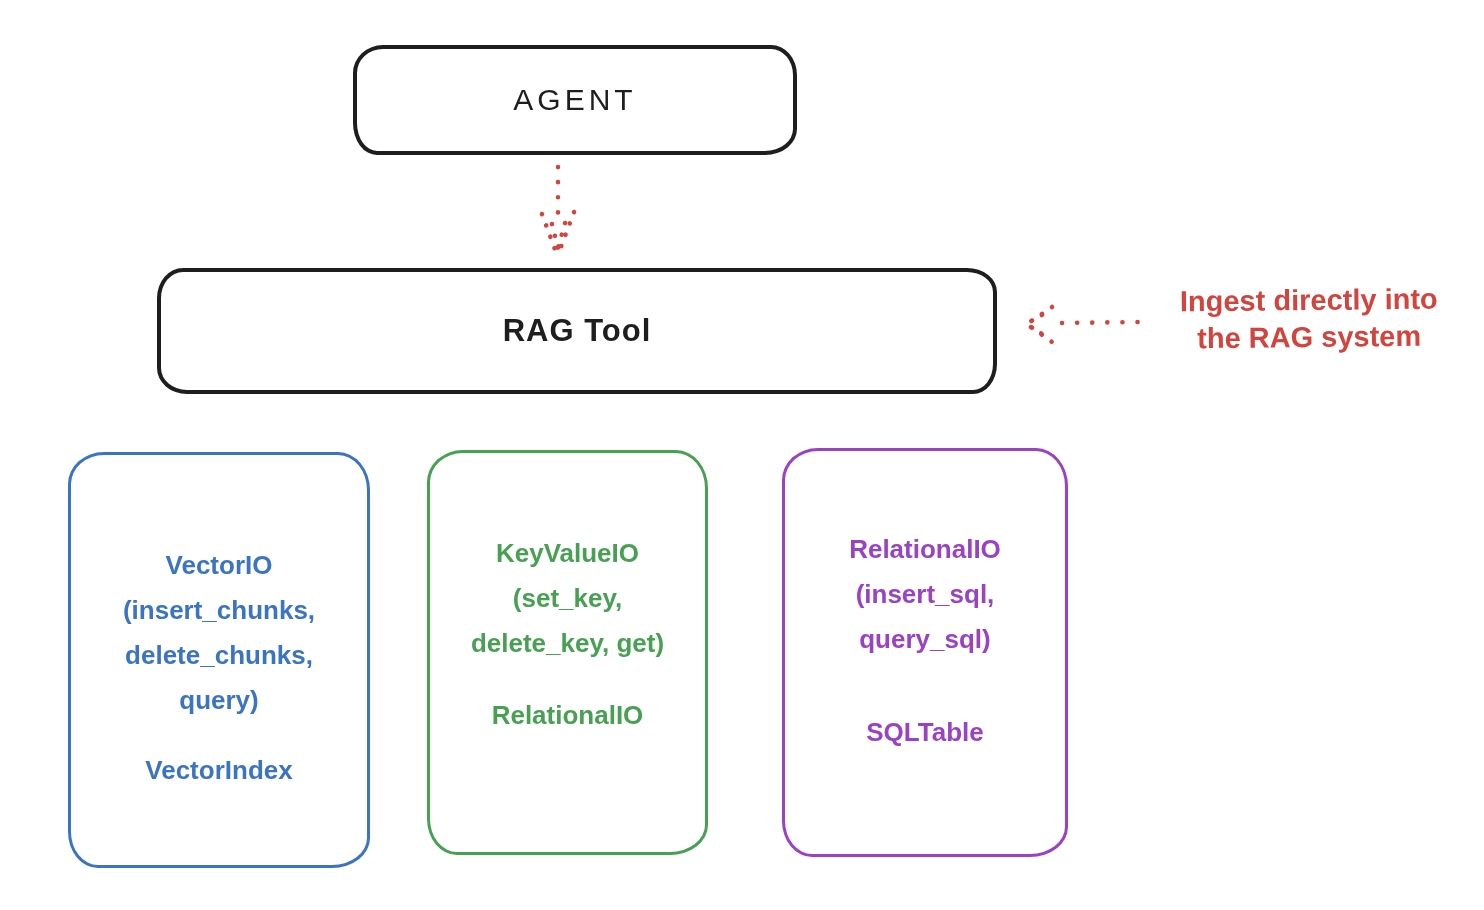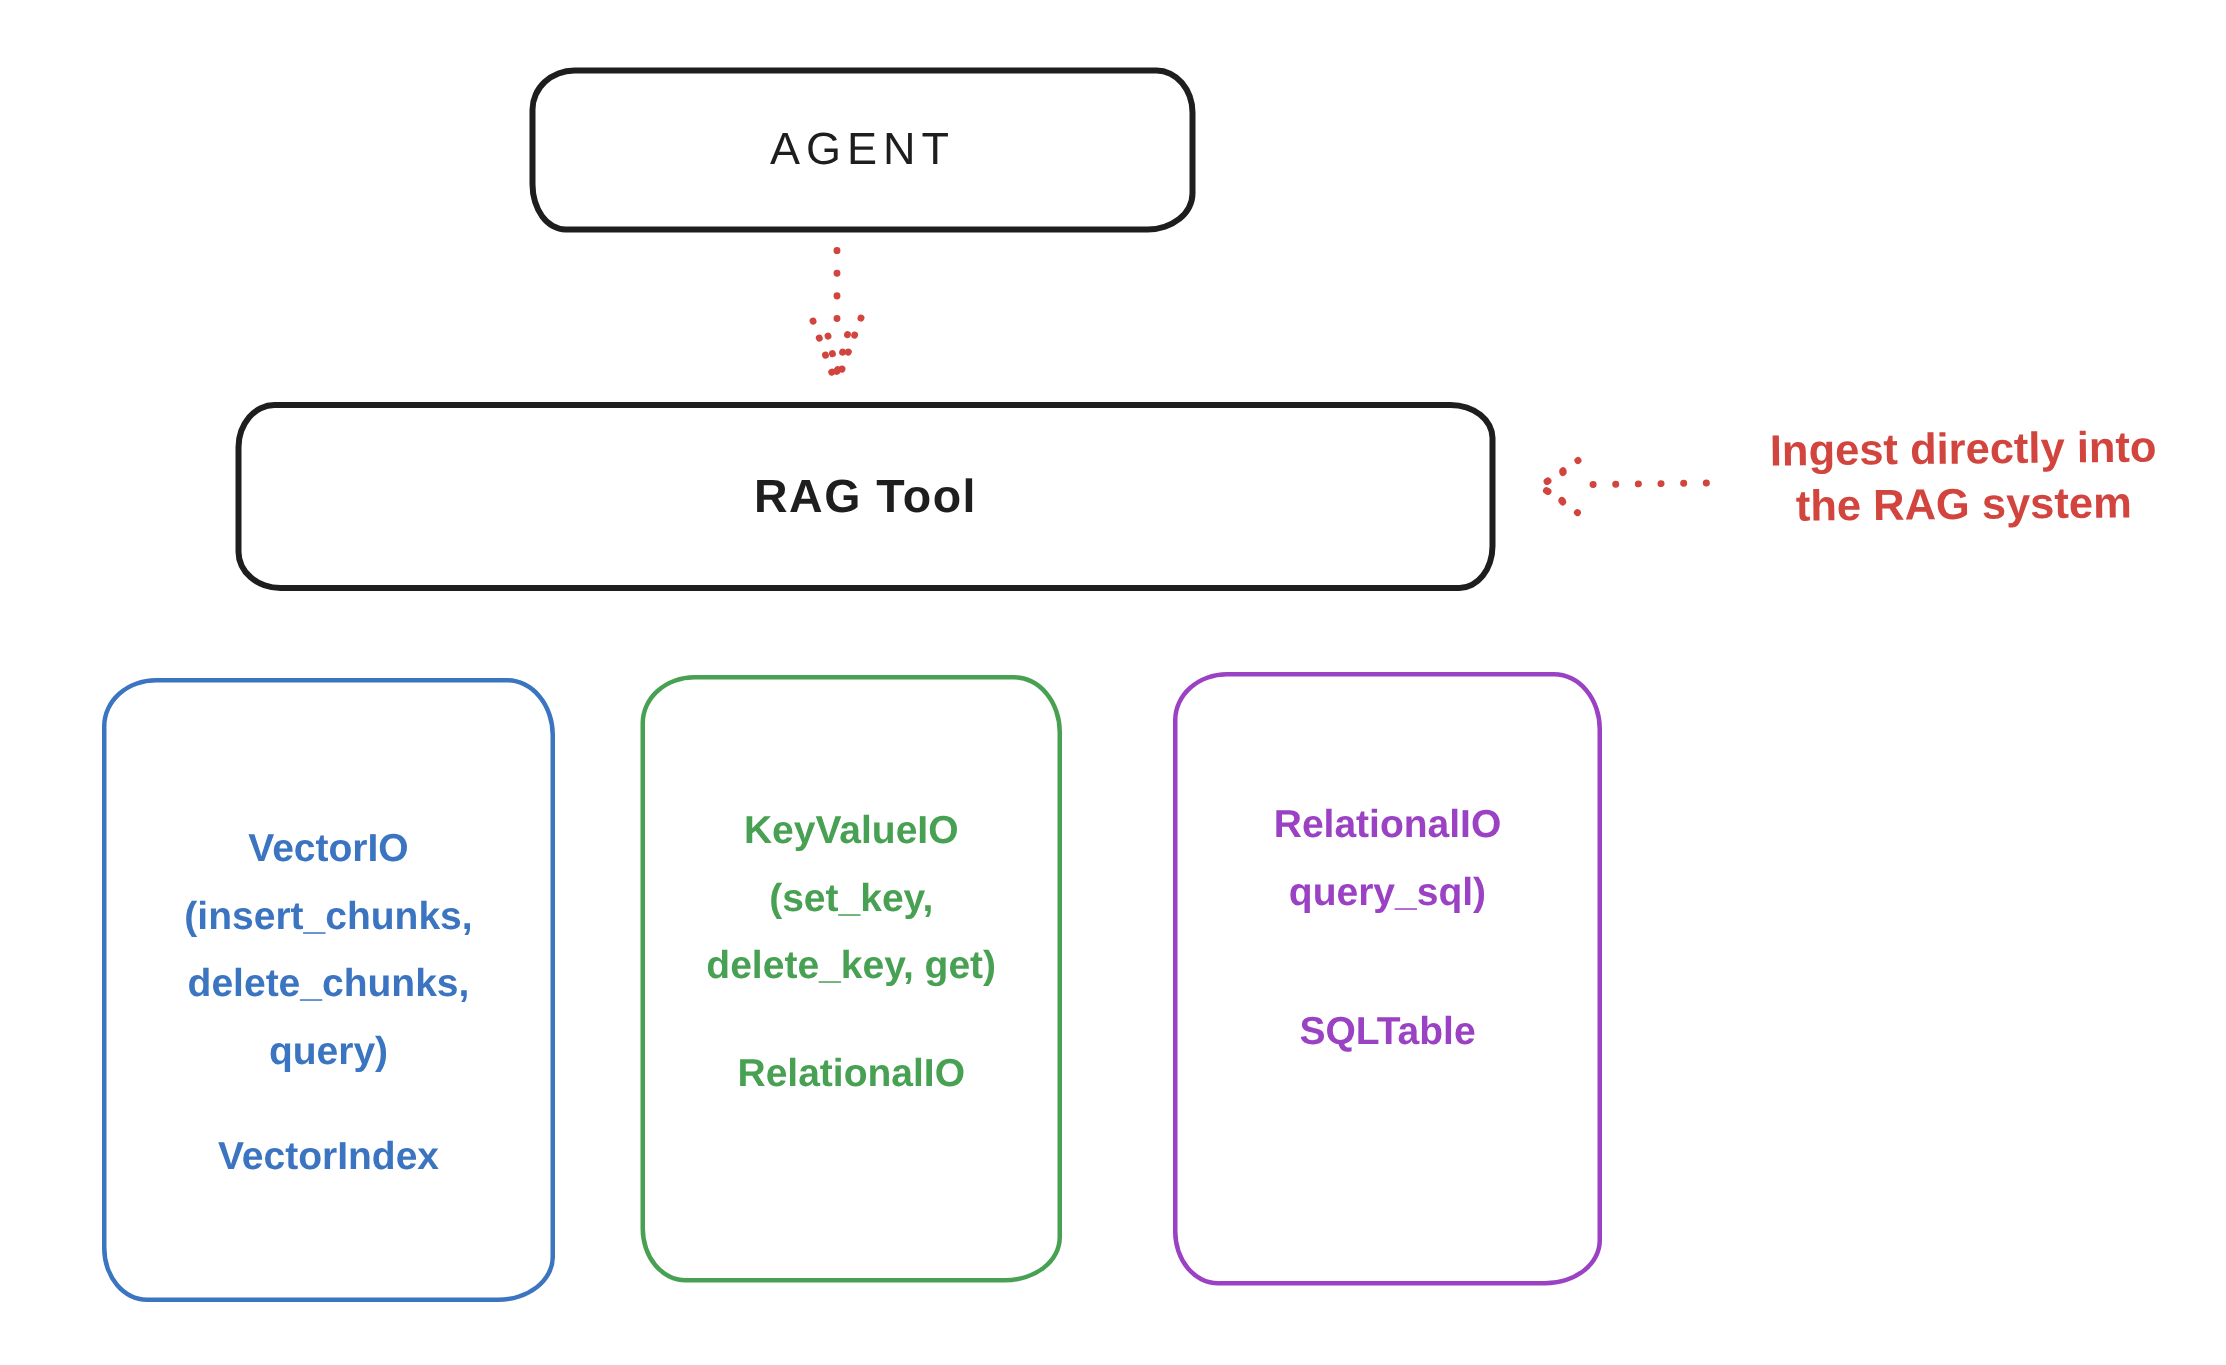"(insert_sql," div { html: none -> <div>(insert_sql,</div> }
